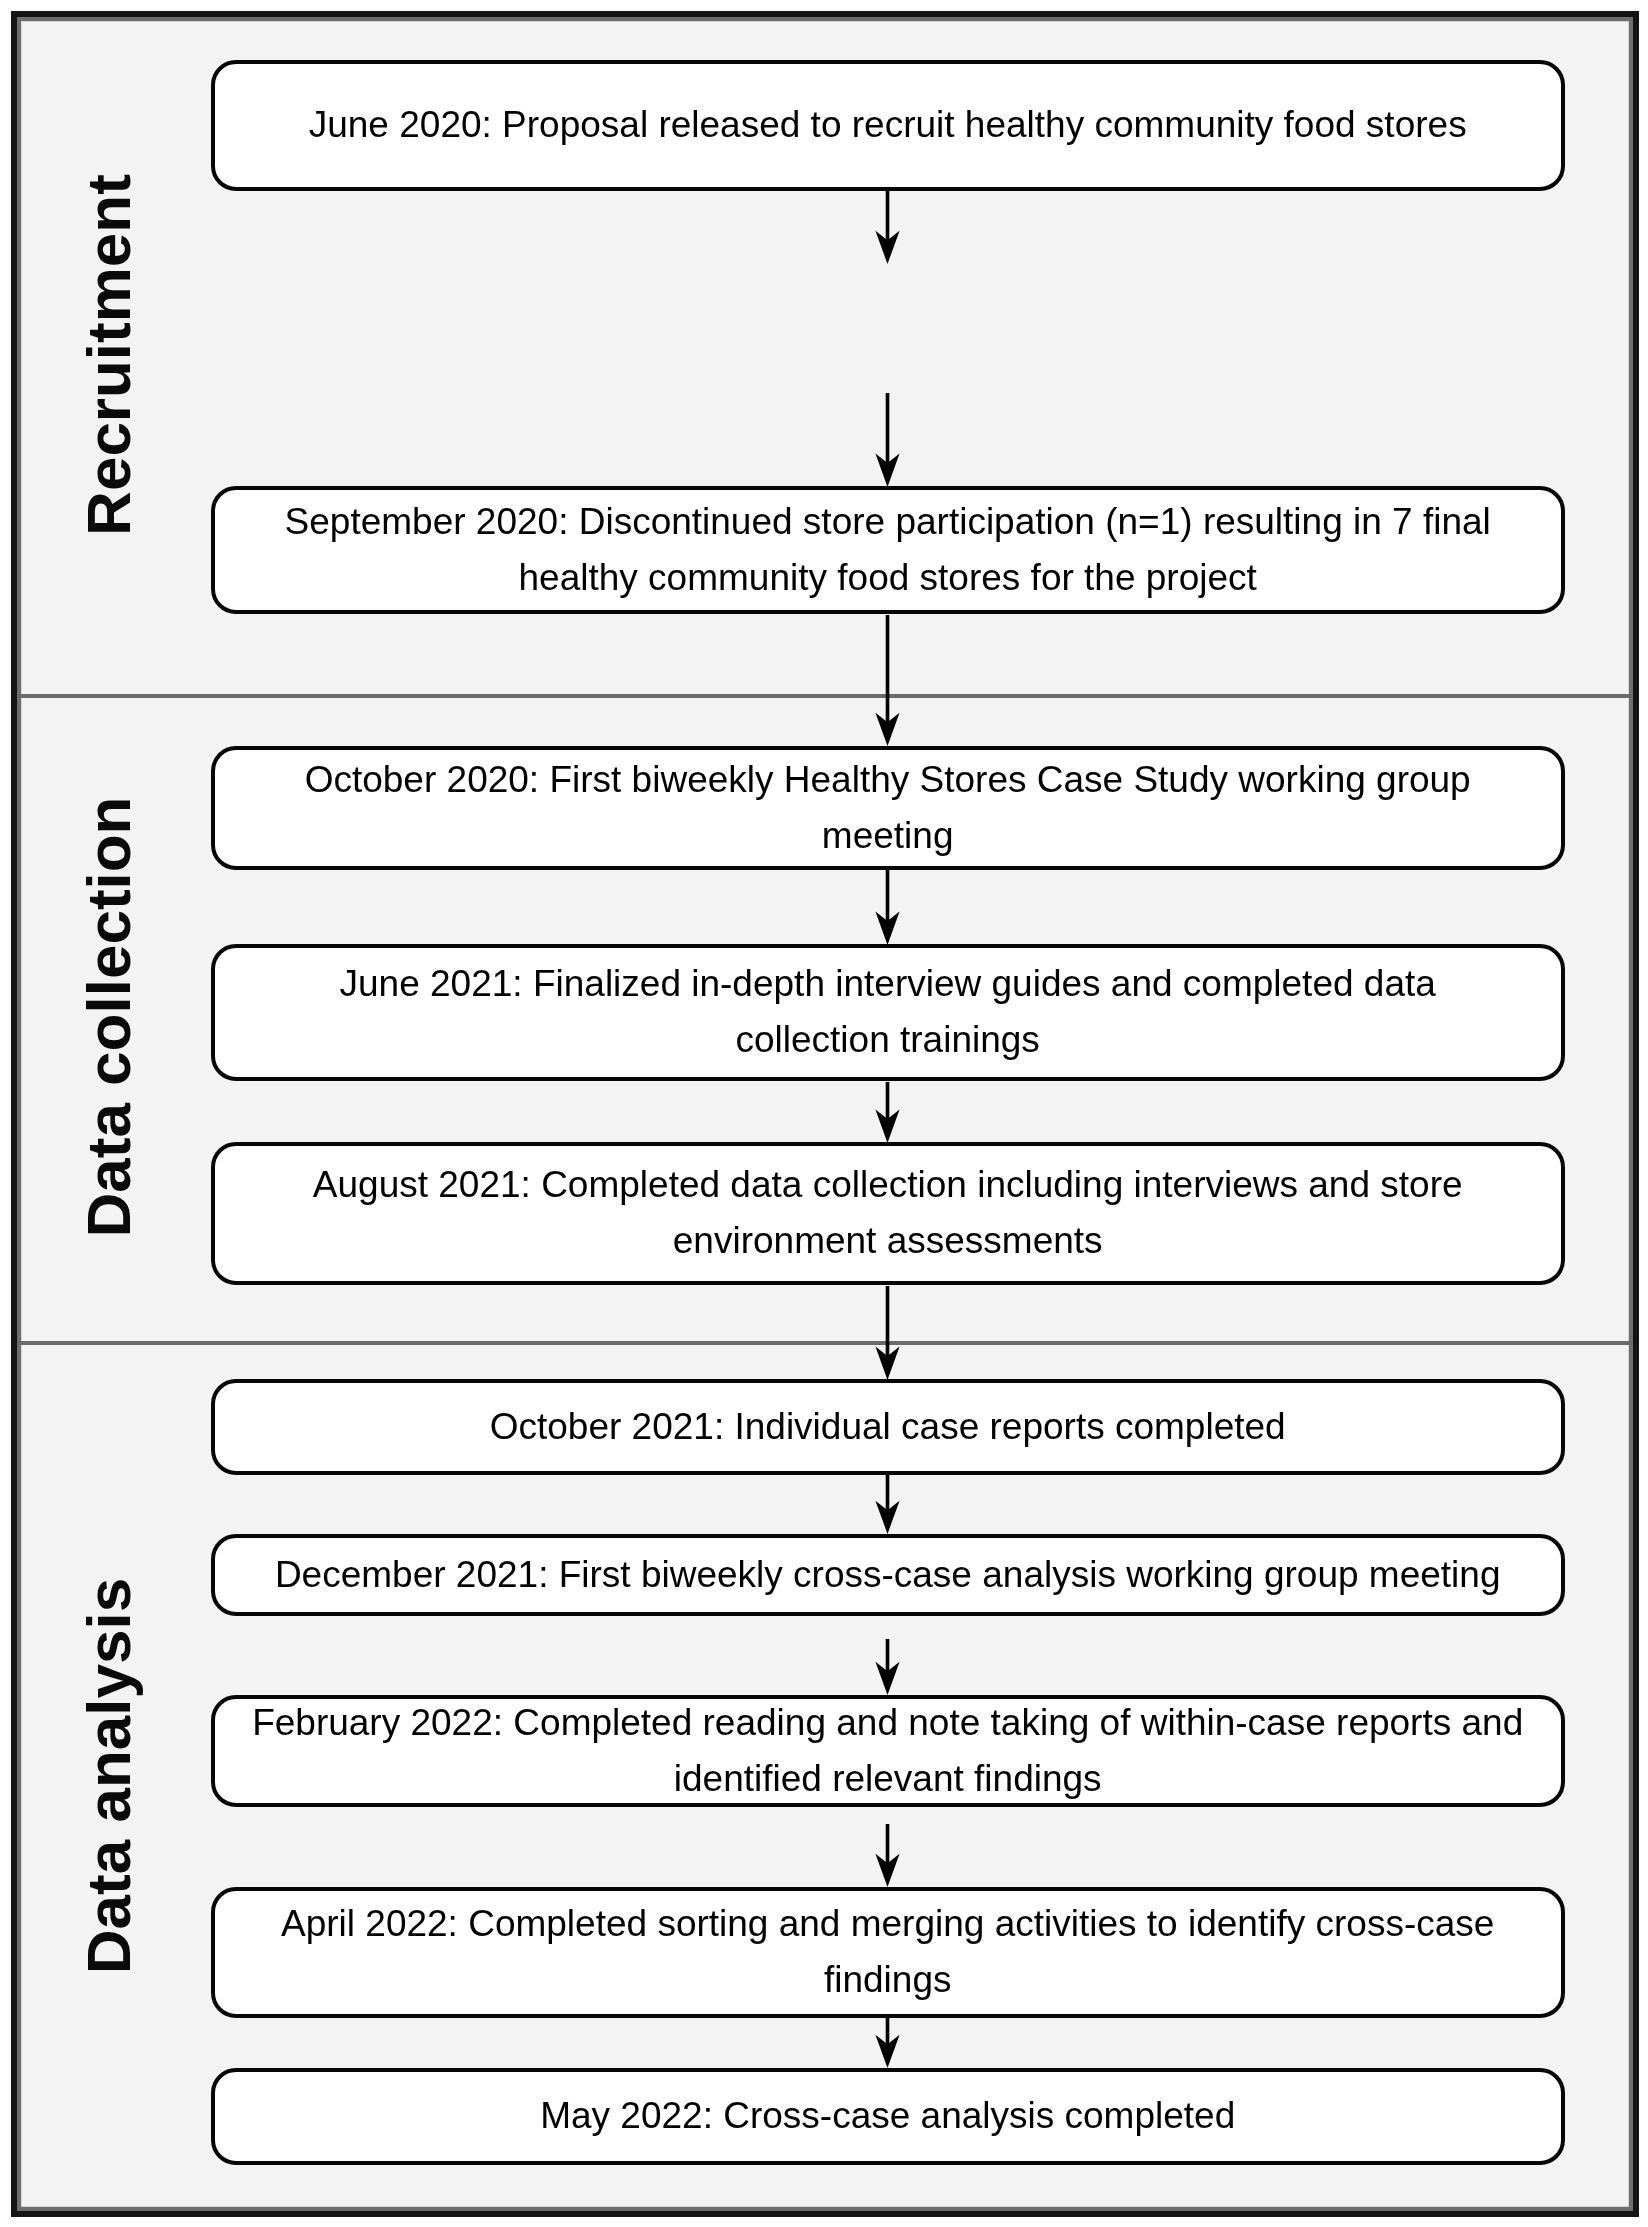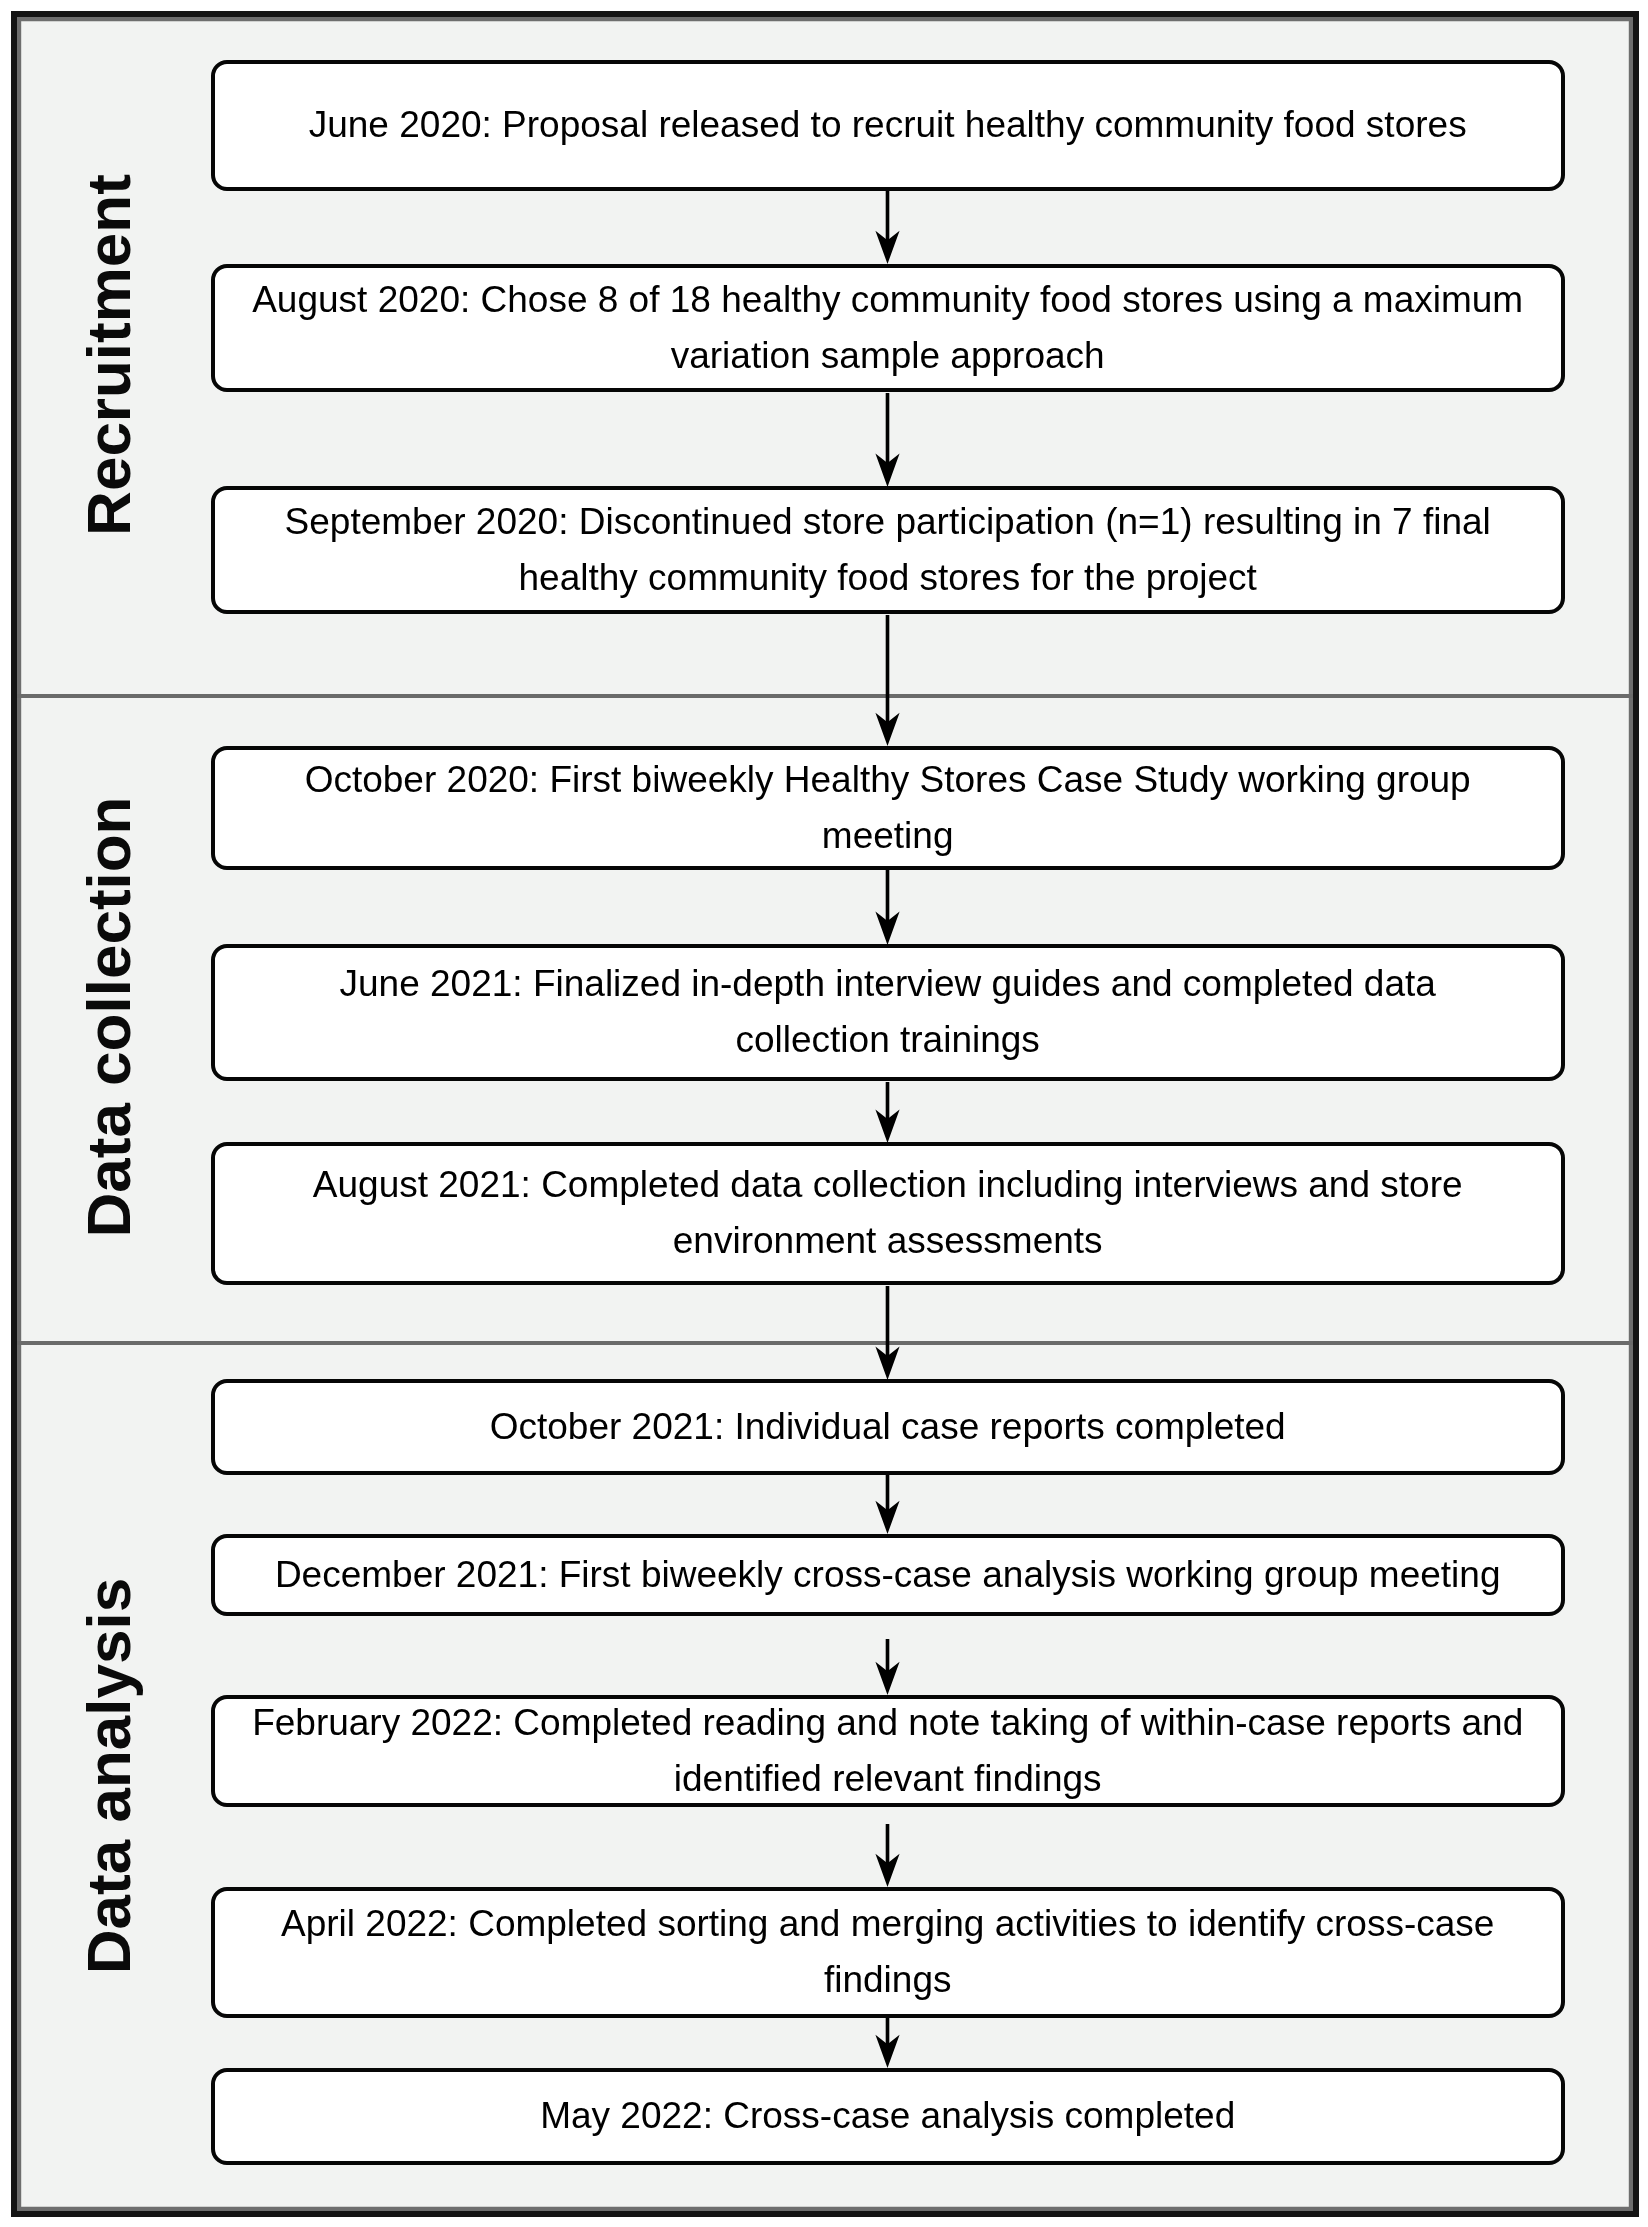"June 2020: Proposal released to" .box { border-radius: 16px -> 25px }
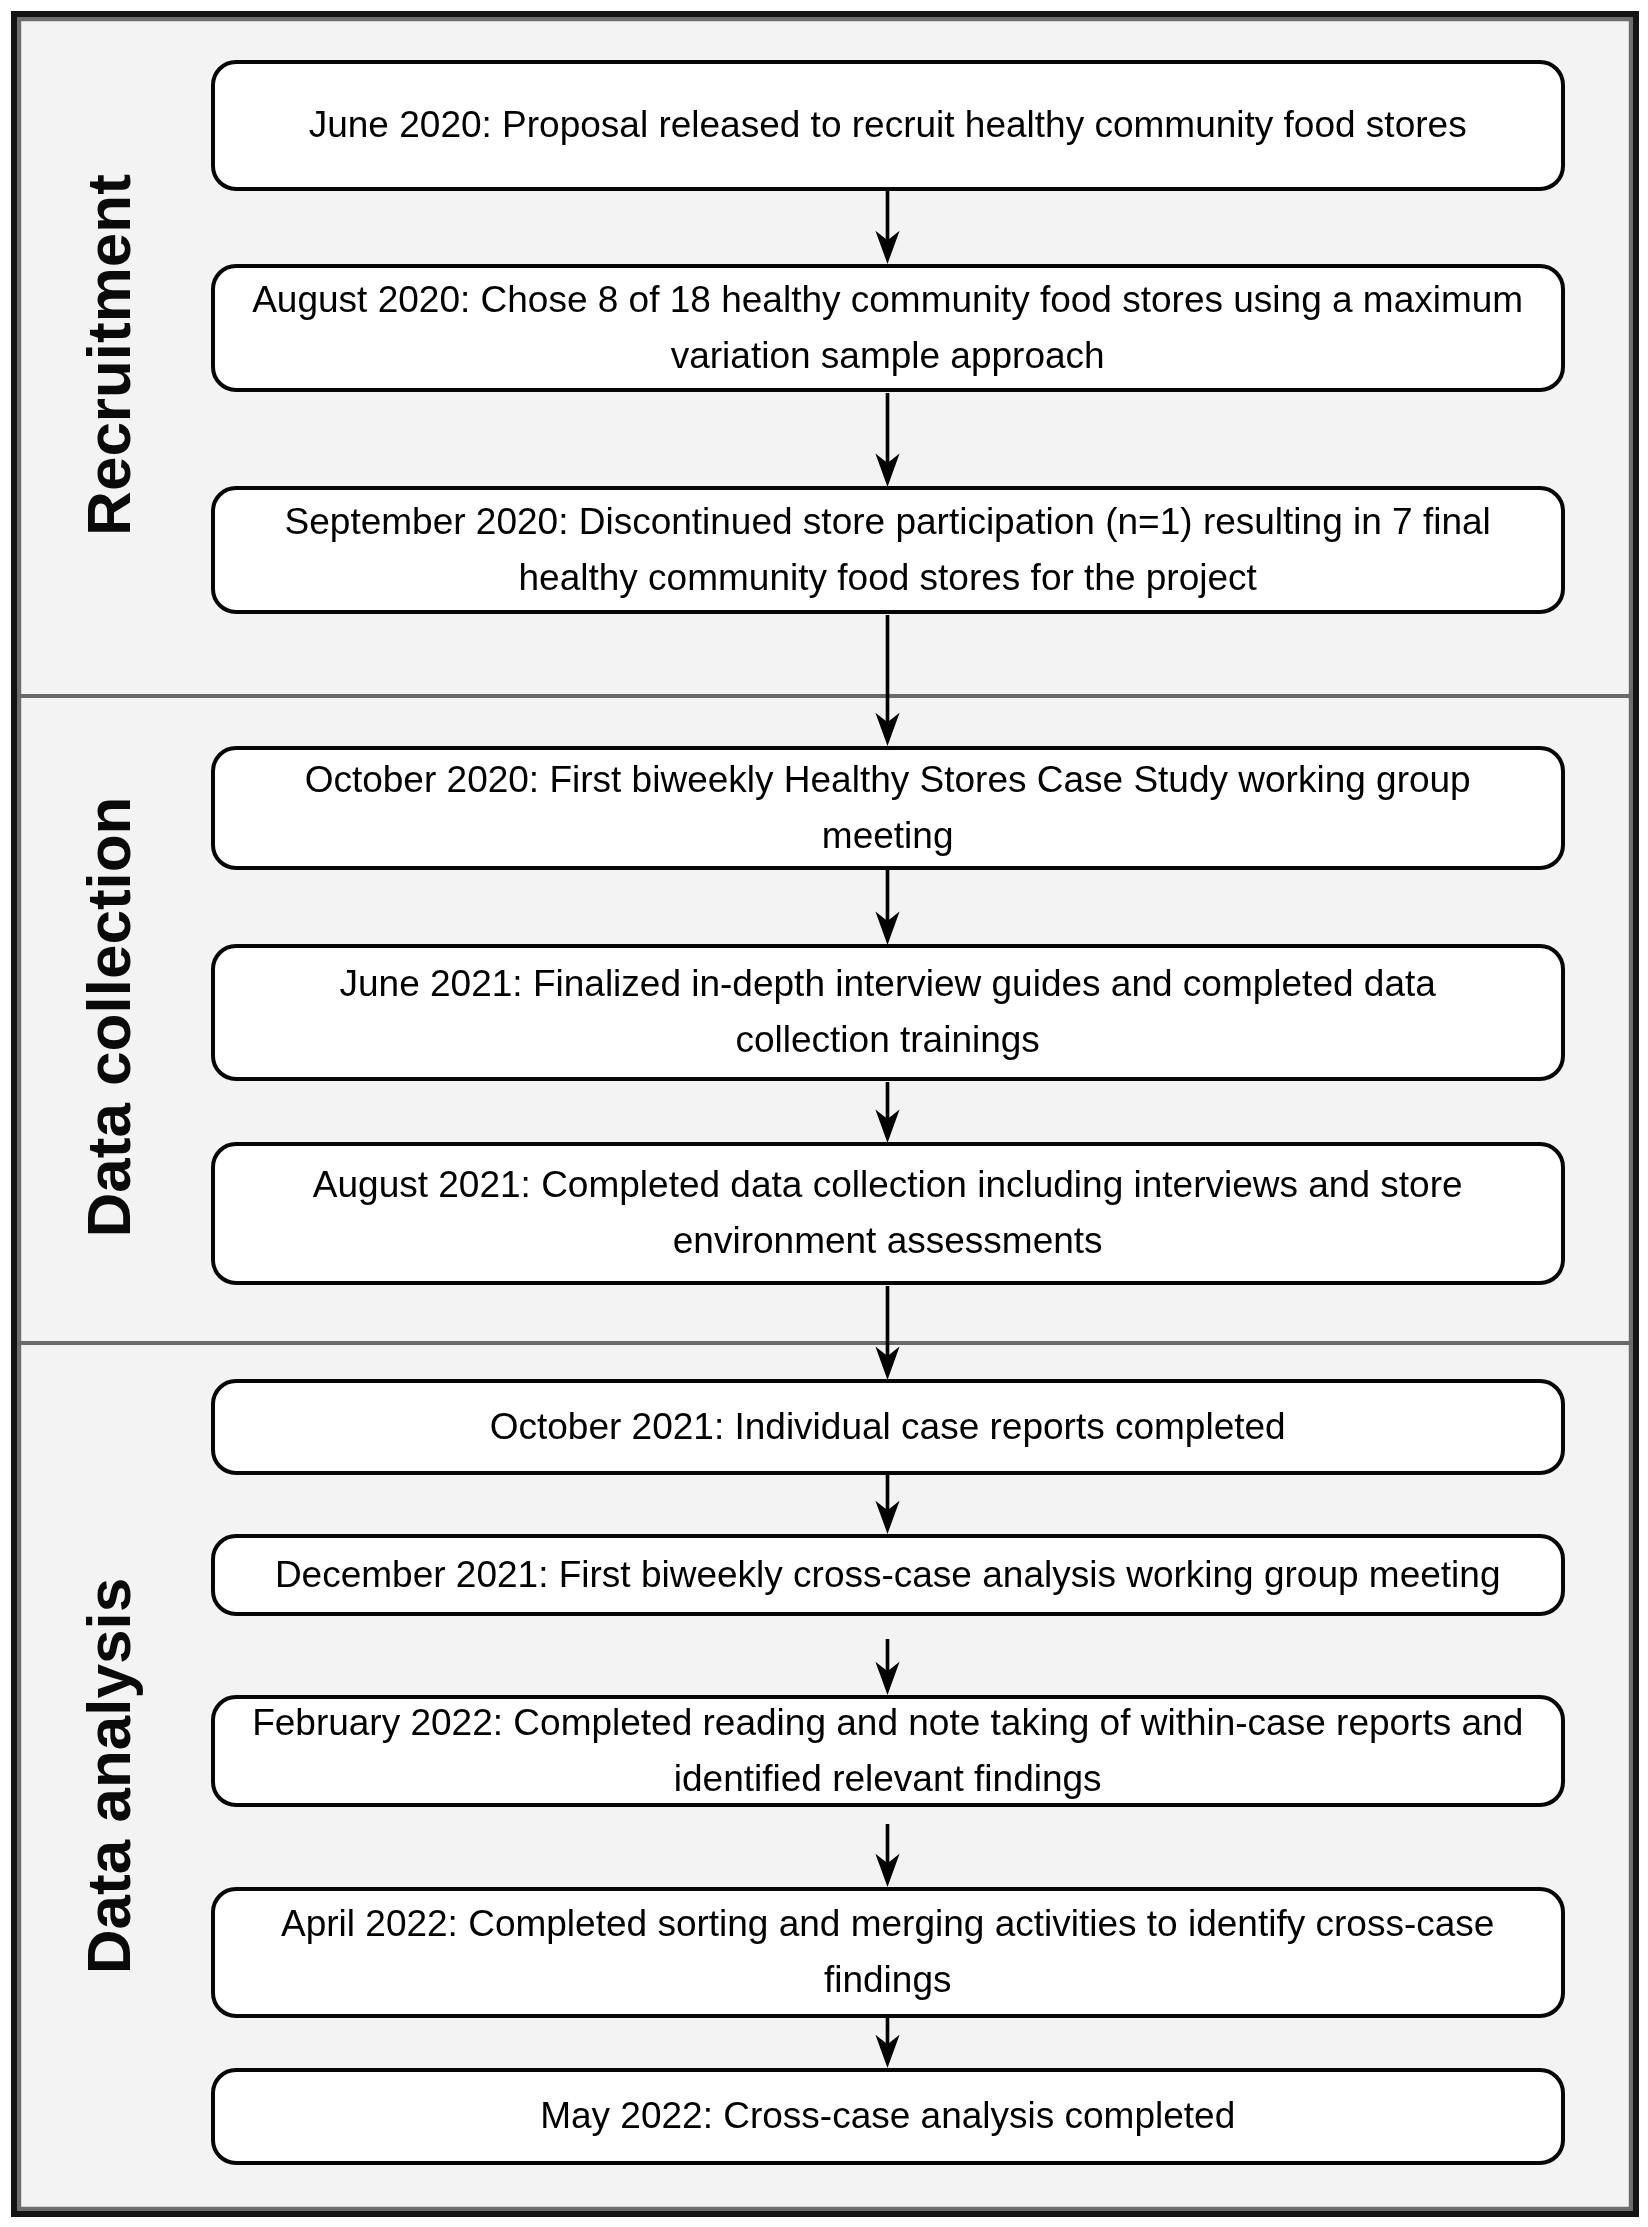"August 2020: Chose 8 of" div.box { html: <div> <span>August 2020: Chose 8 of 18 healthy community food stores using a maximum</span> <span>variation sample approach</span> </div> -> none }
